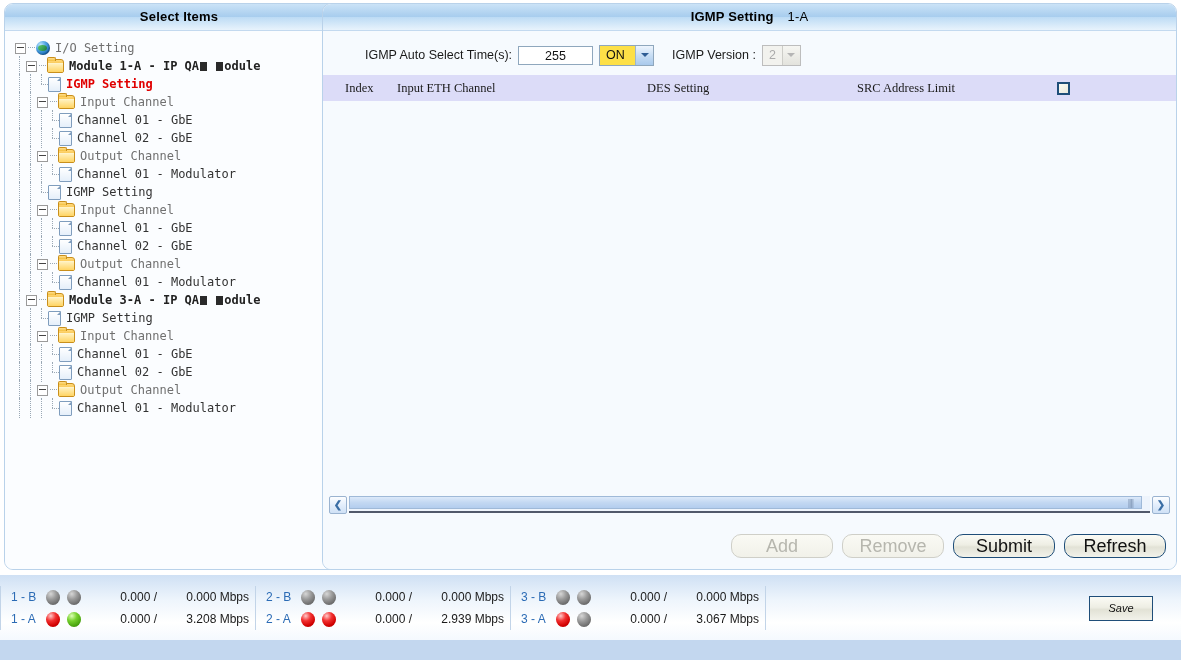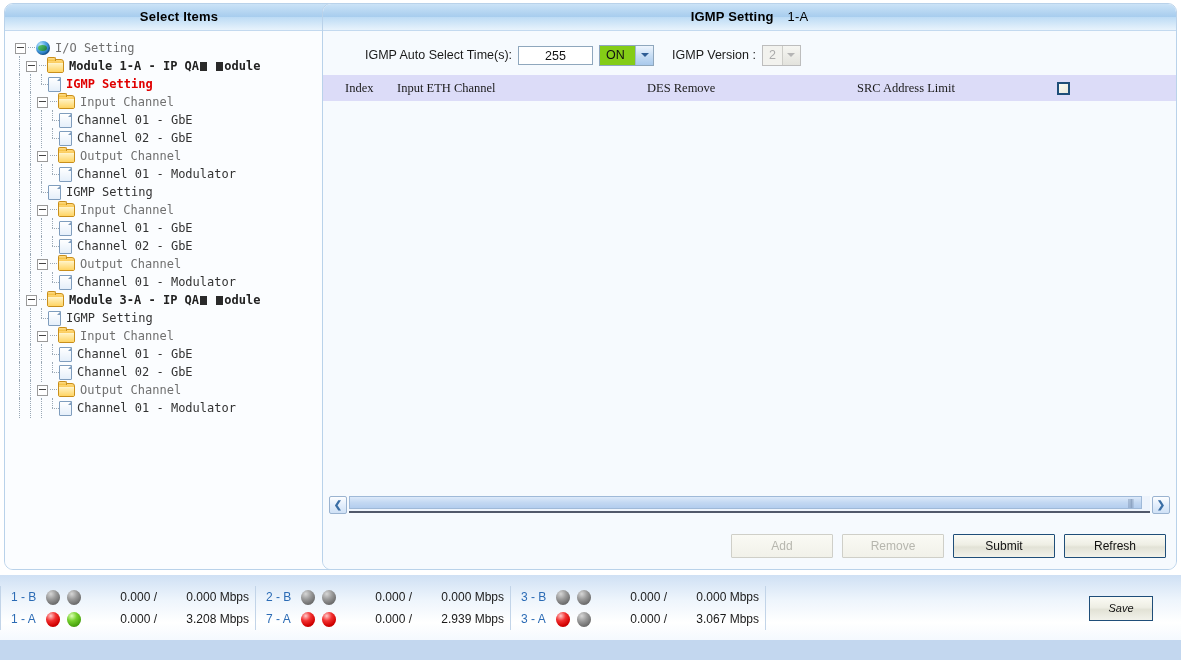"ON" .selbox { background: #84cc16 -> #fde047 }
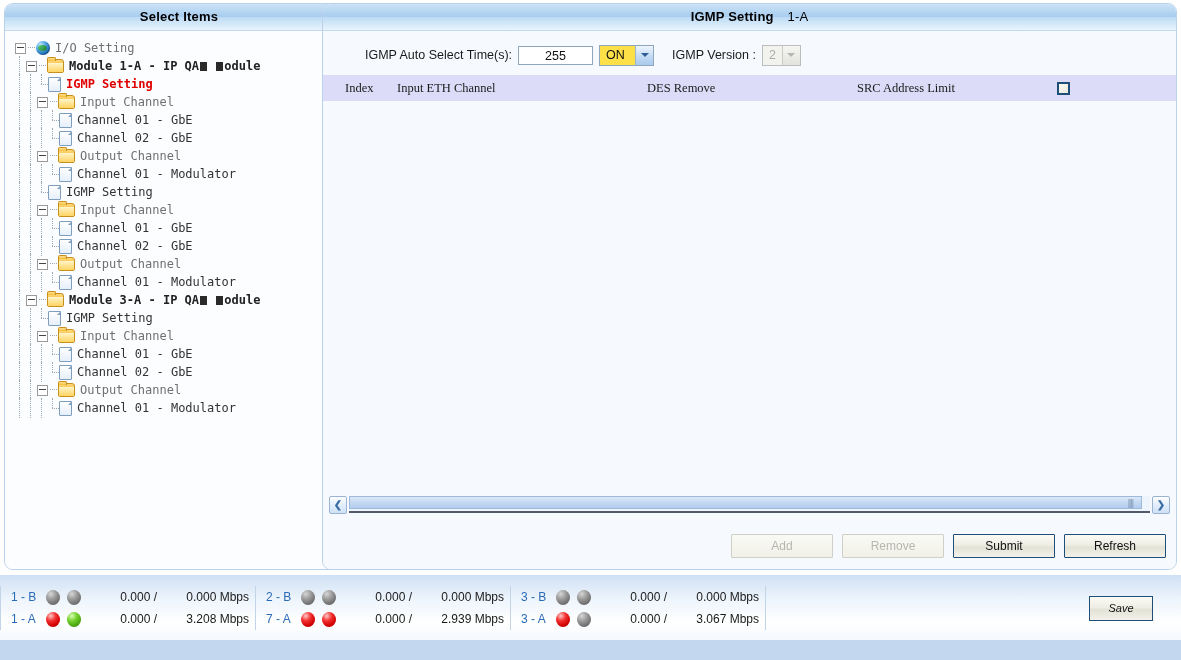"DES Remove" span.th { text: Remove -> Setting }
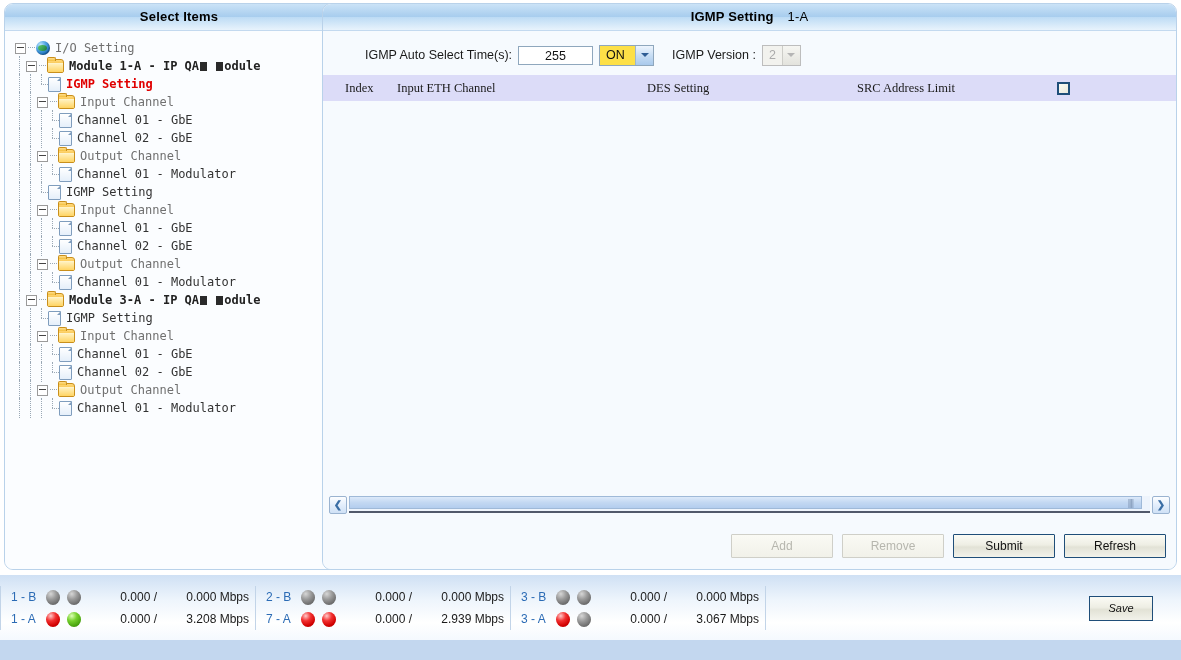"Add" .btn { border-radius: 1px -> 10px; font-size: 12px -> 18px }
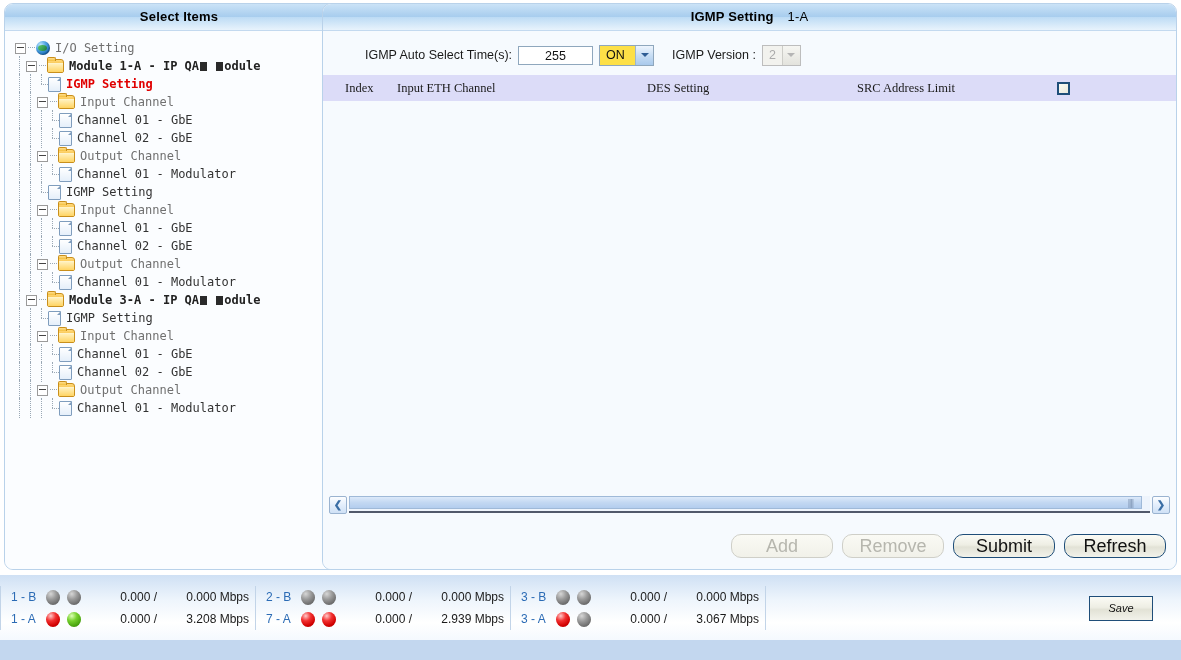"7 - A" span.mod-name { text: 7 -> 2 }
